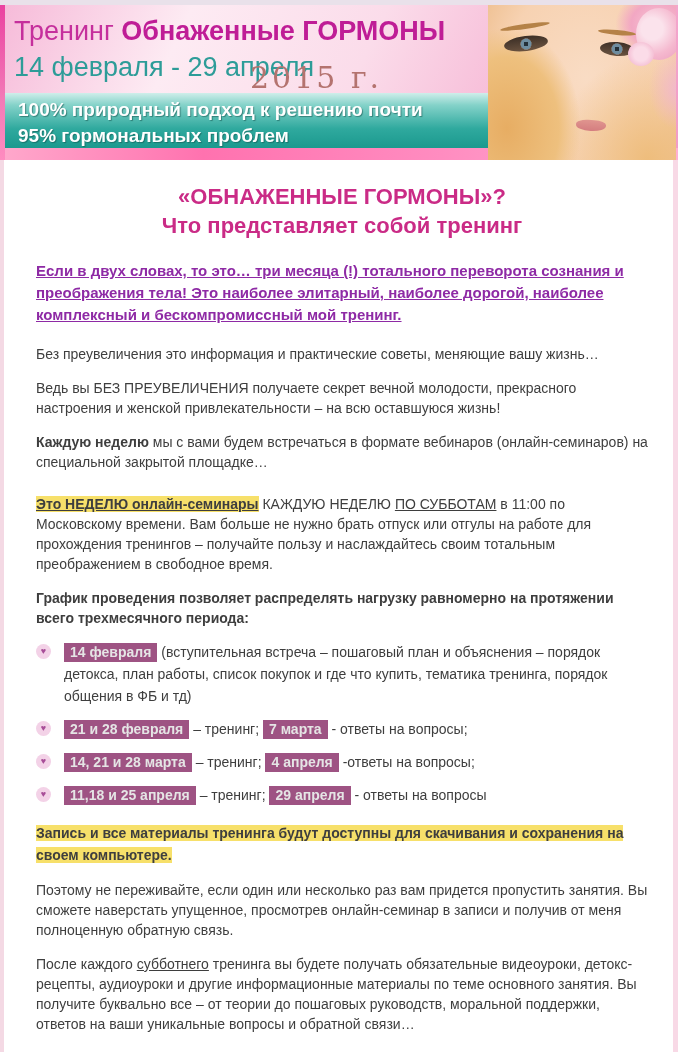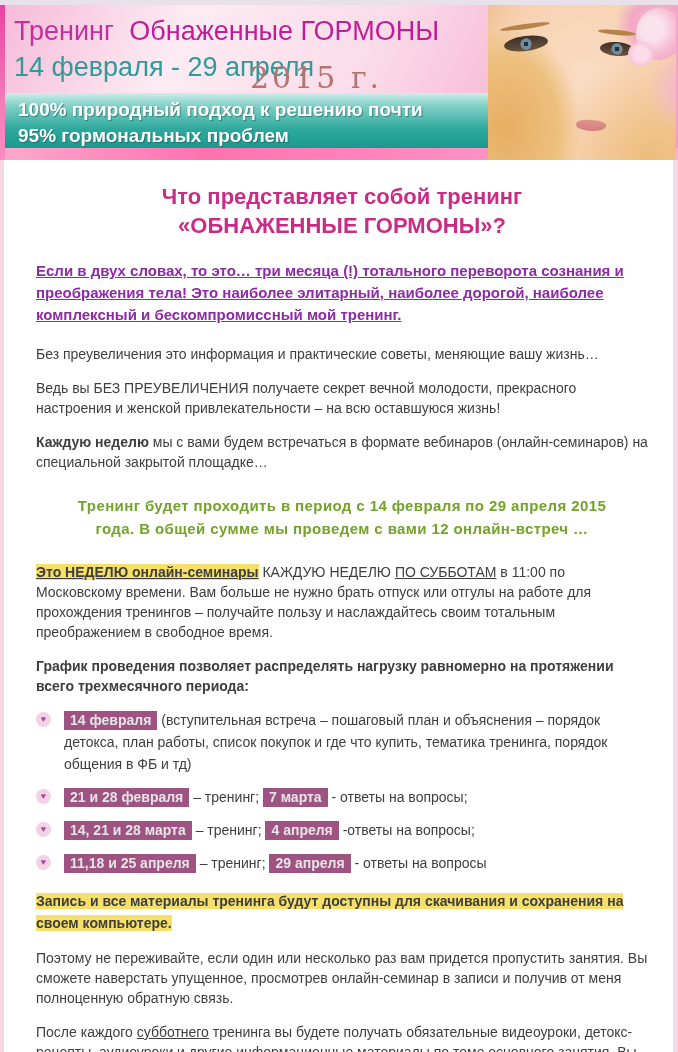"Обнаженные ГОРМОНЫ" .hdr-title .bold { font-weight: normal -> bold; margin-left: 8px -> none }
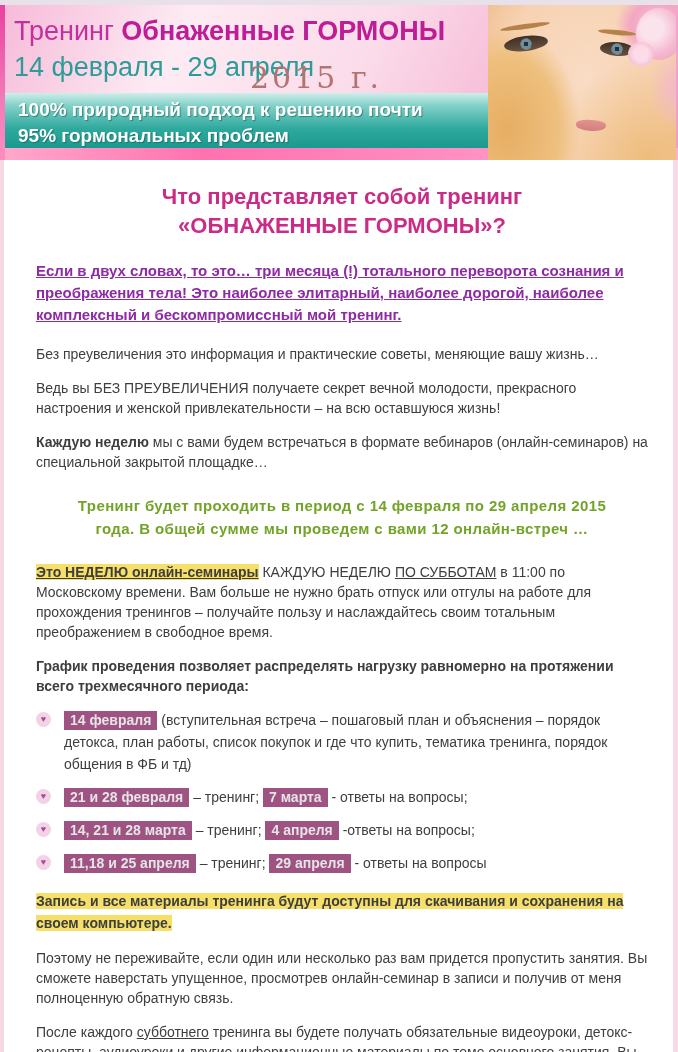"Что представляет собой тренинг" div { order: before "«ОБНАЖЕННЫЕ ГОРМОНЫ»?" -> after "«ОБНАЖЕННЫЕ ГОРМОНЫ»?" }
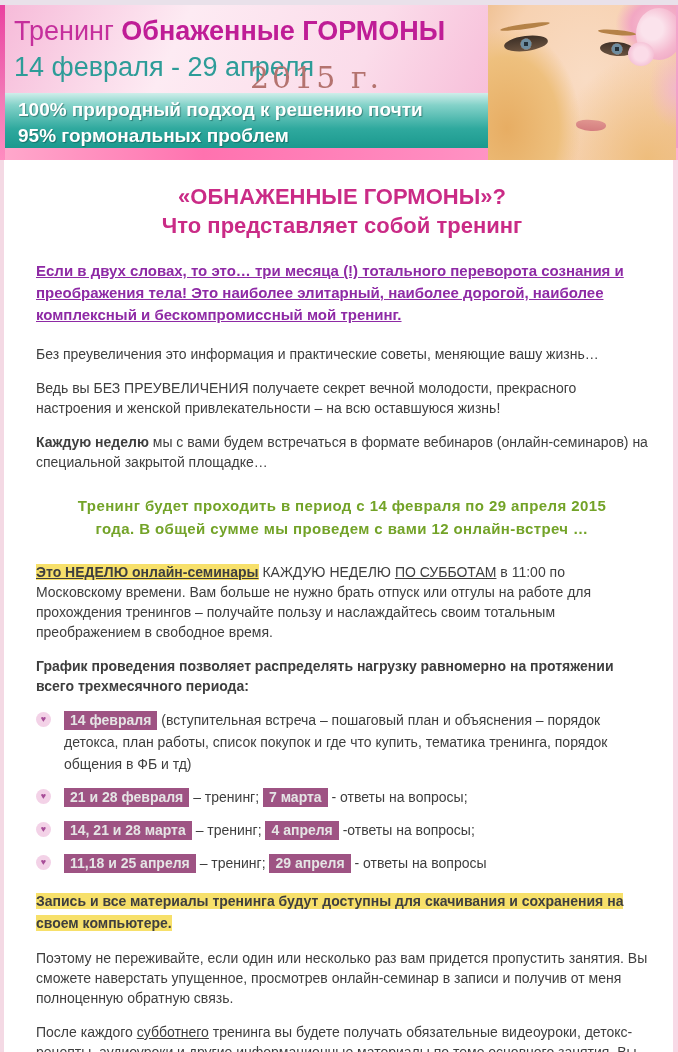"Тренинг будет проходить в период" p.green-note { html: <p>Тренинг будет проходить в период с 14 февраля по 29 апреля 2015 года. В общей сумме мы проведем с вами 12 онлайн-встреч …</p> -> none }
